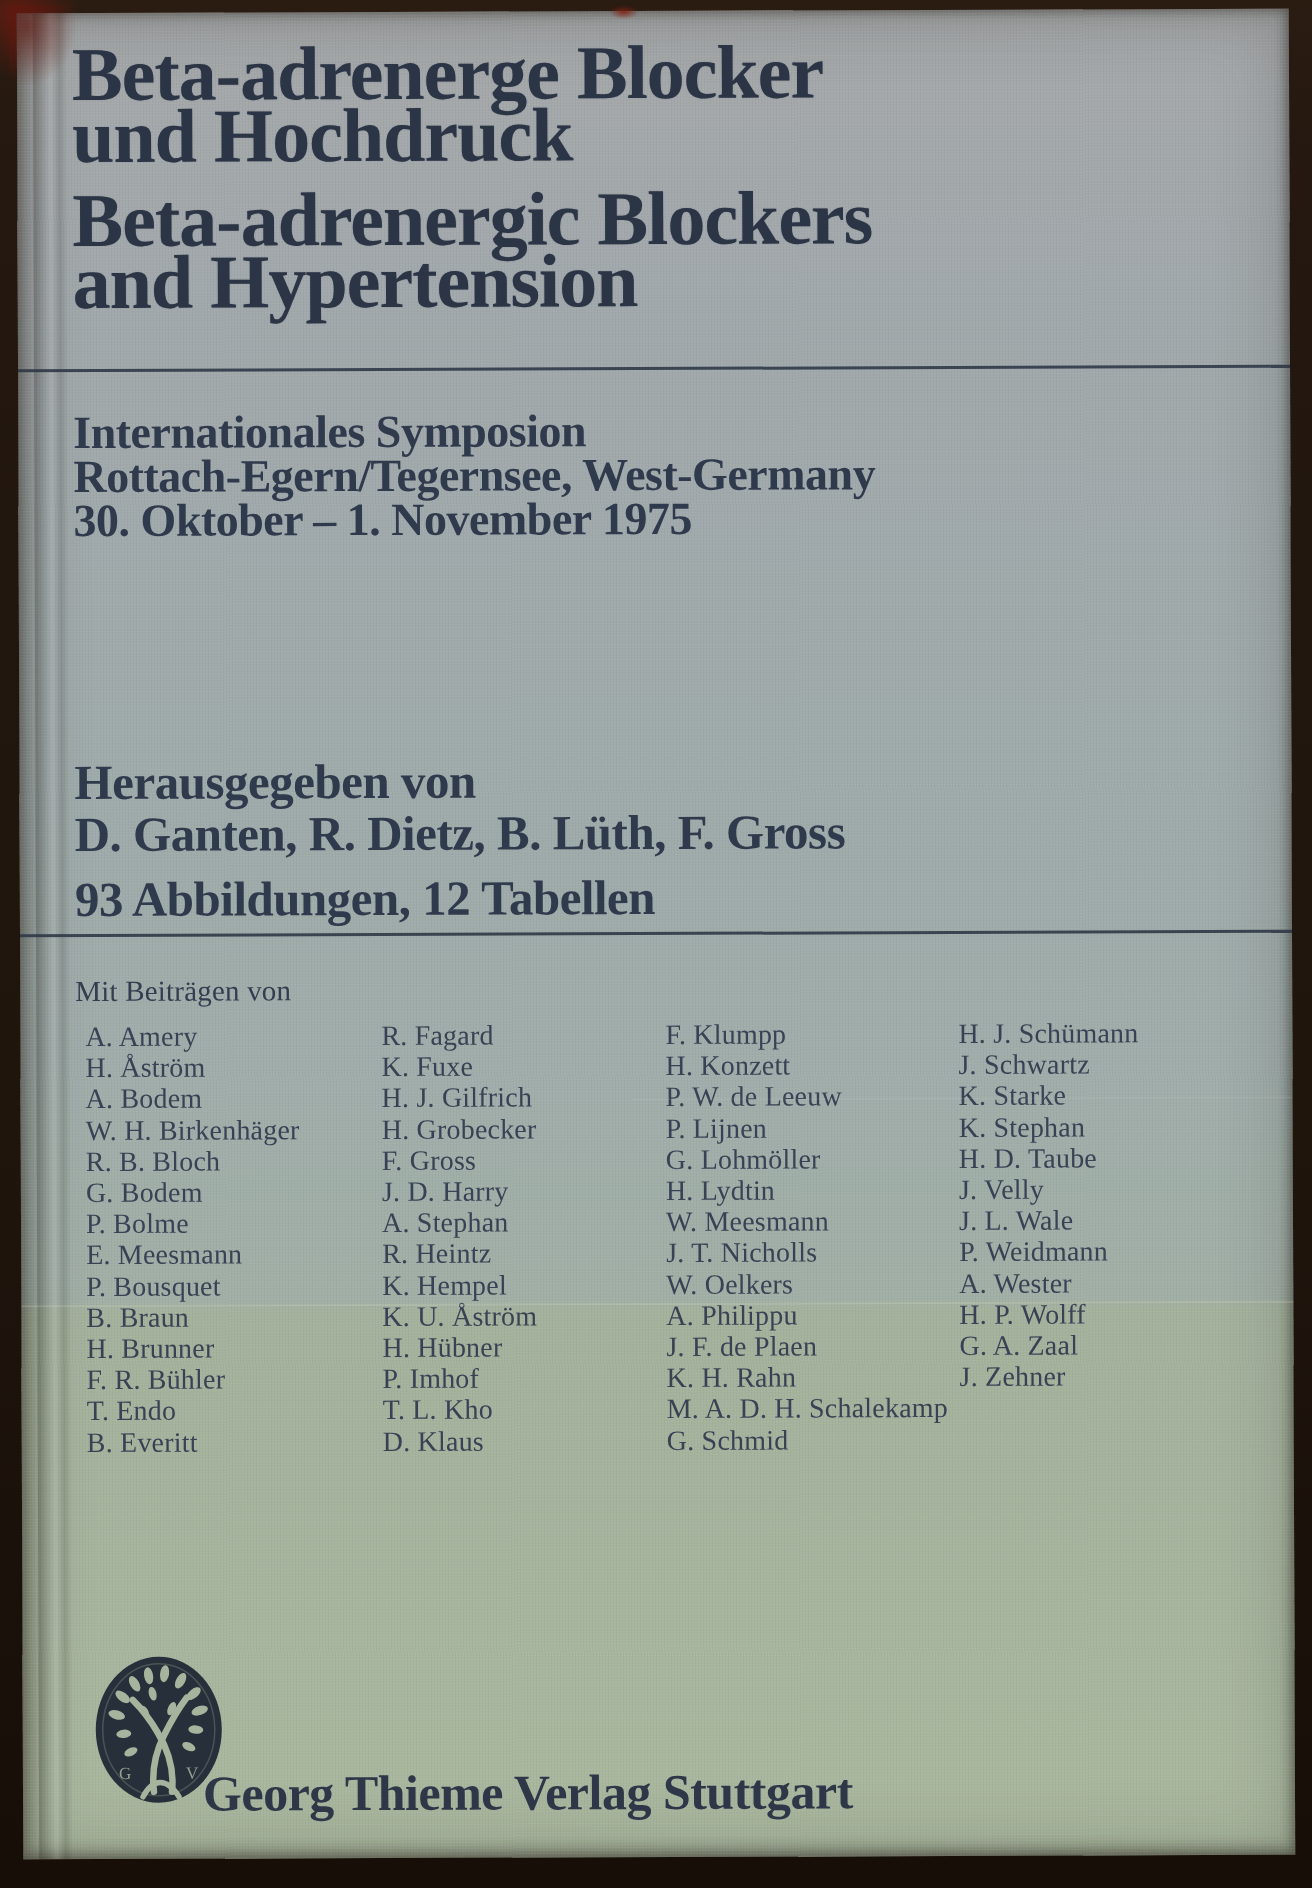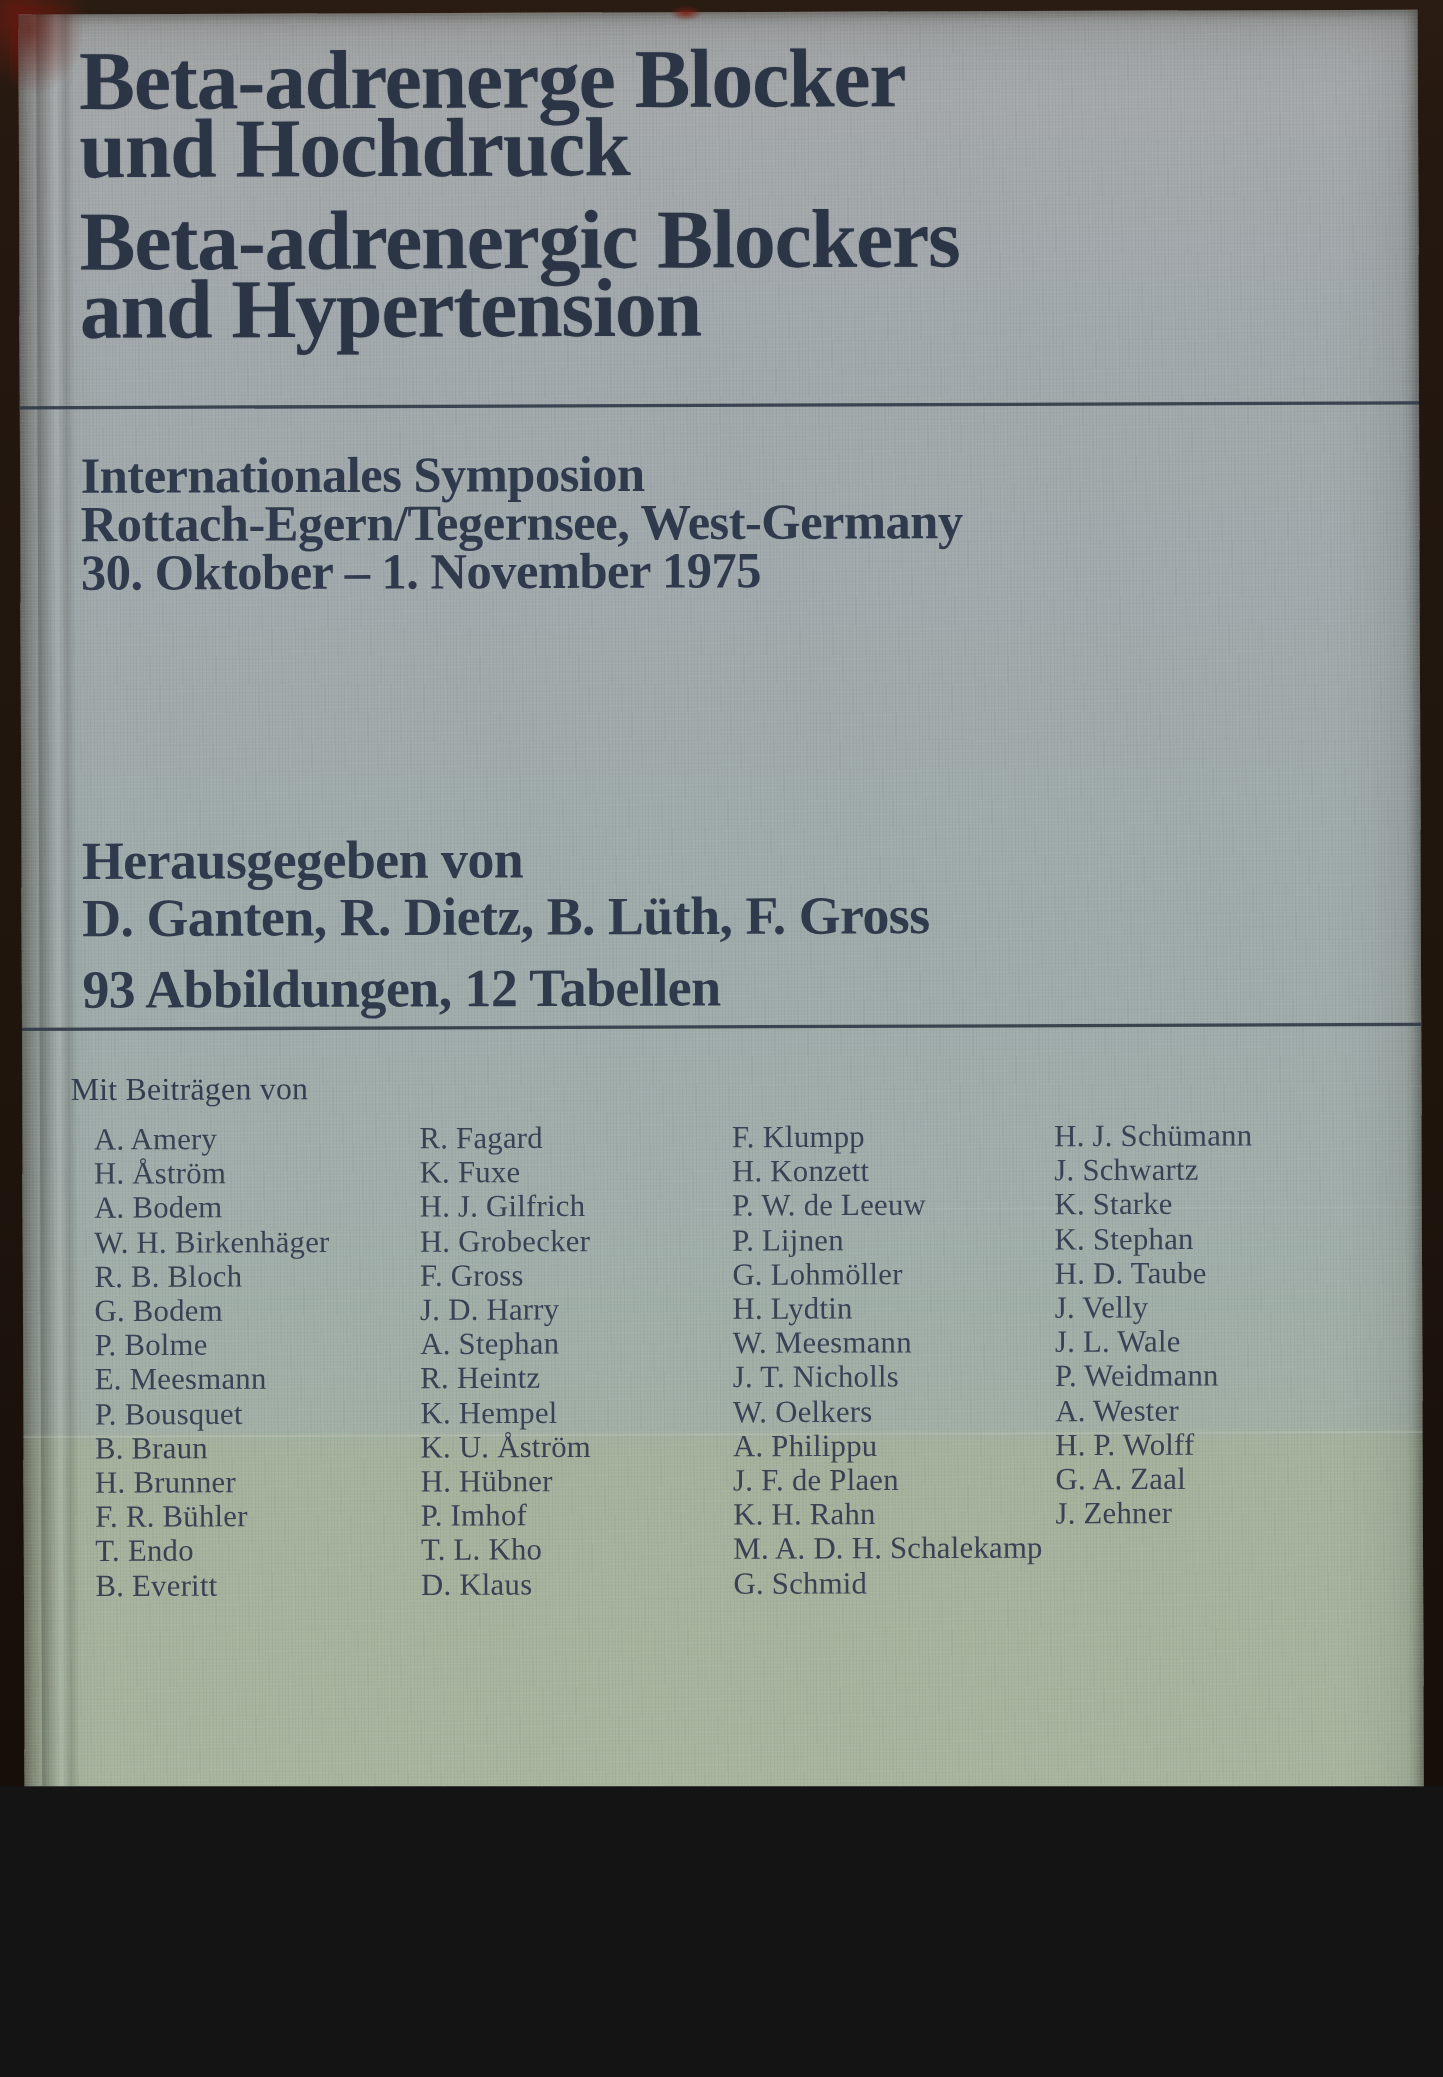"Beta-adrenerge Blocker" .photo { height: 1624px -> 1888px }
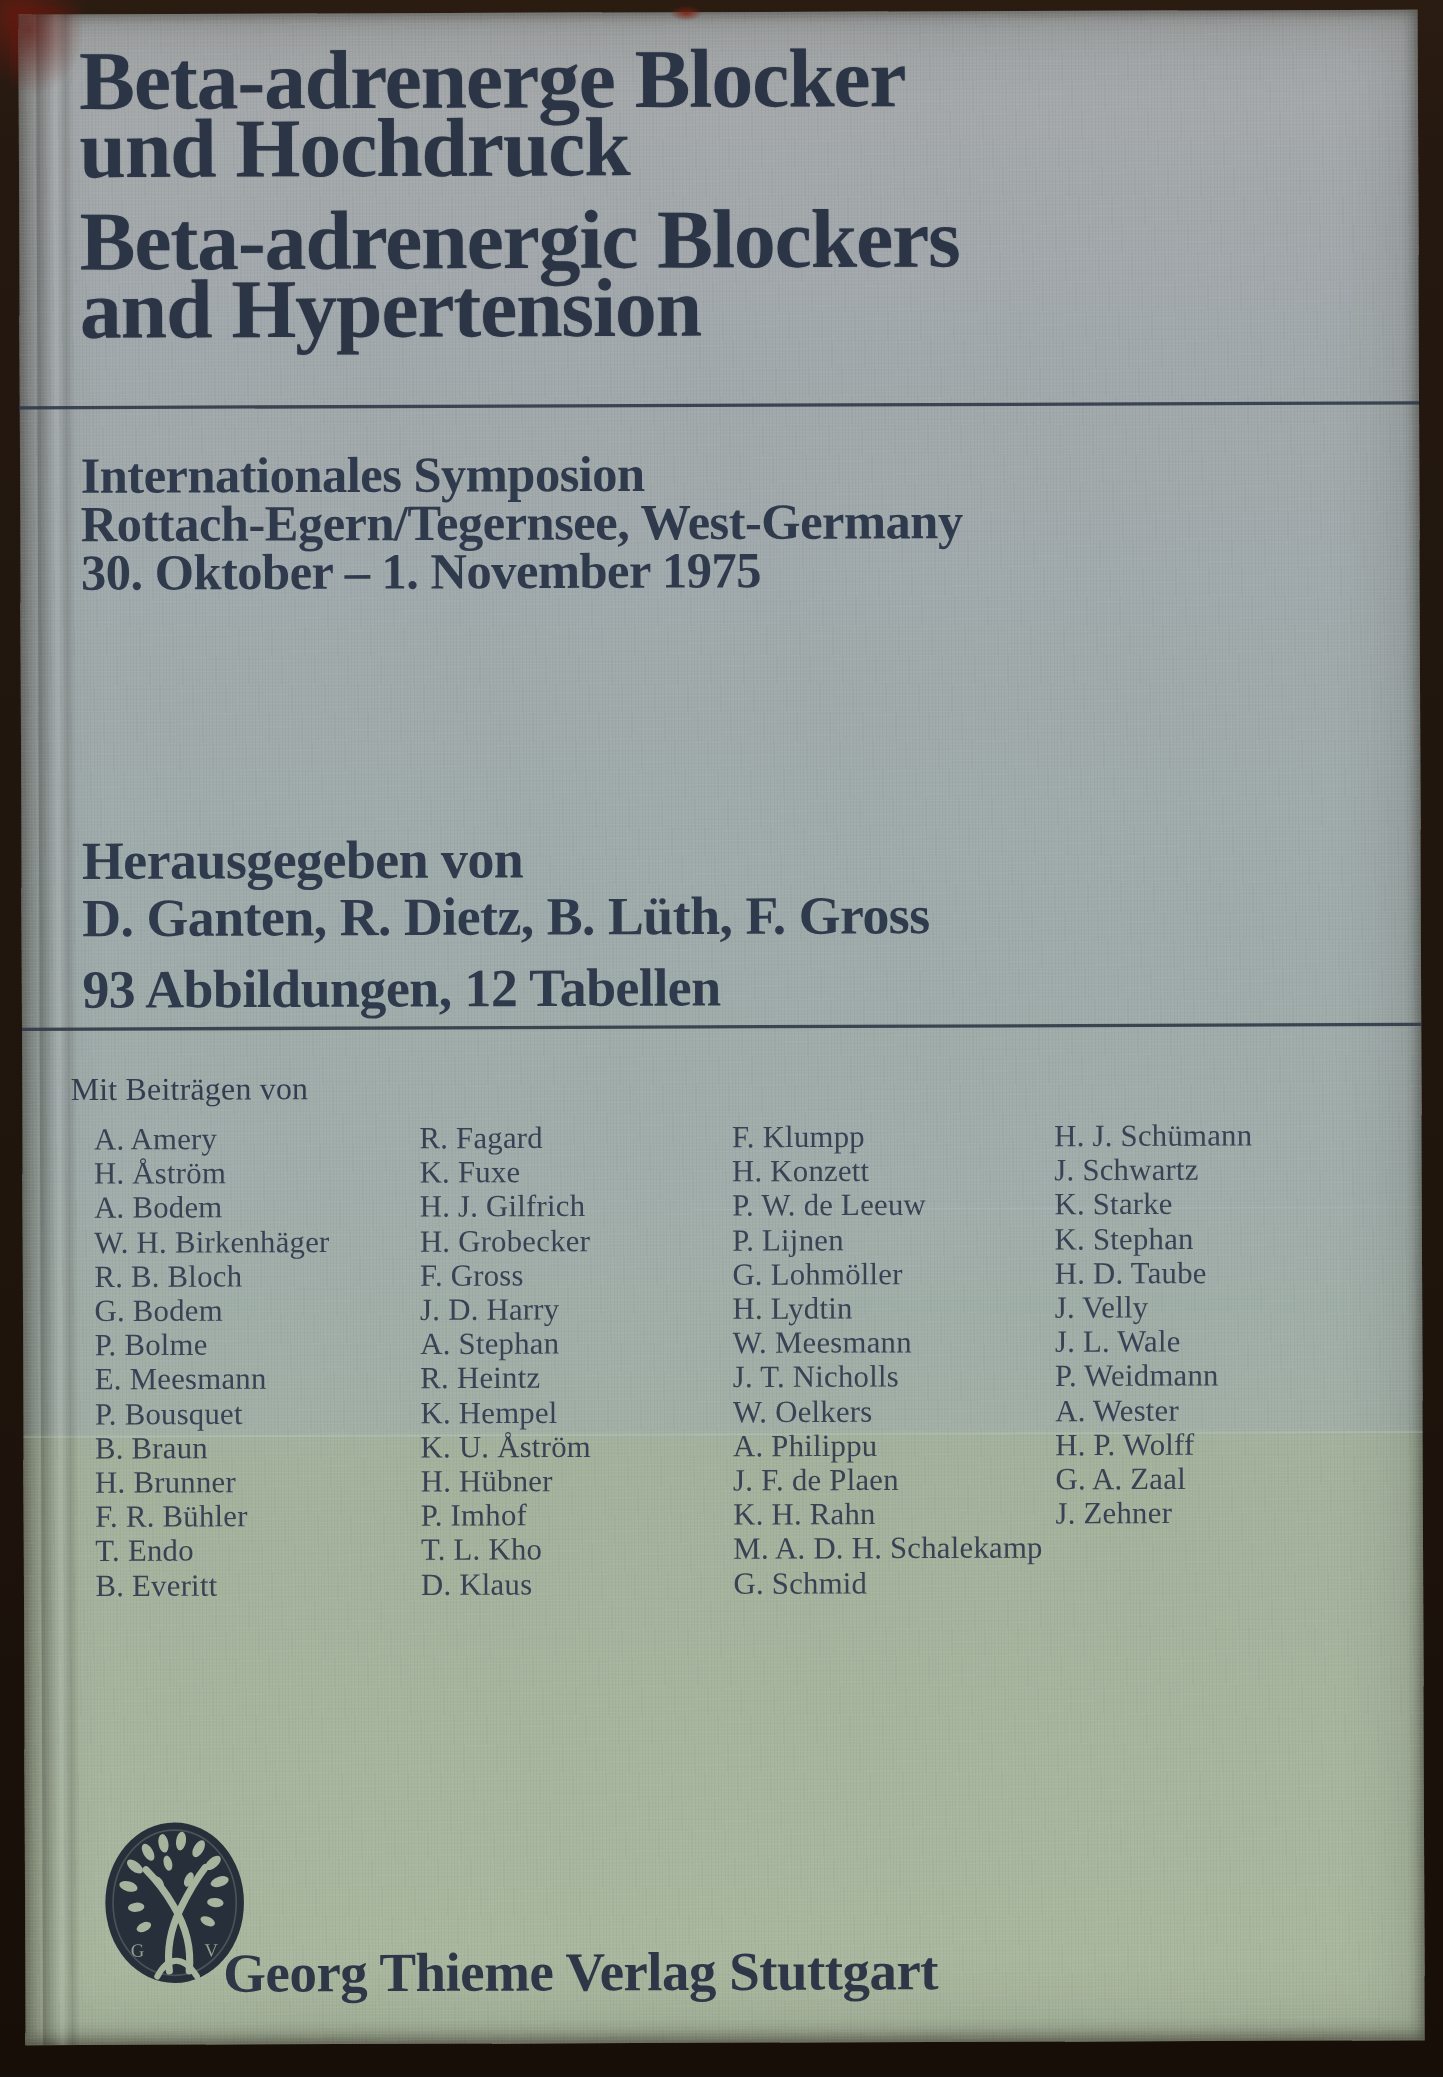"Mit Beiträgen von" .mit-beitraegen { left: 44px -> 55px }
